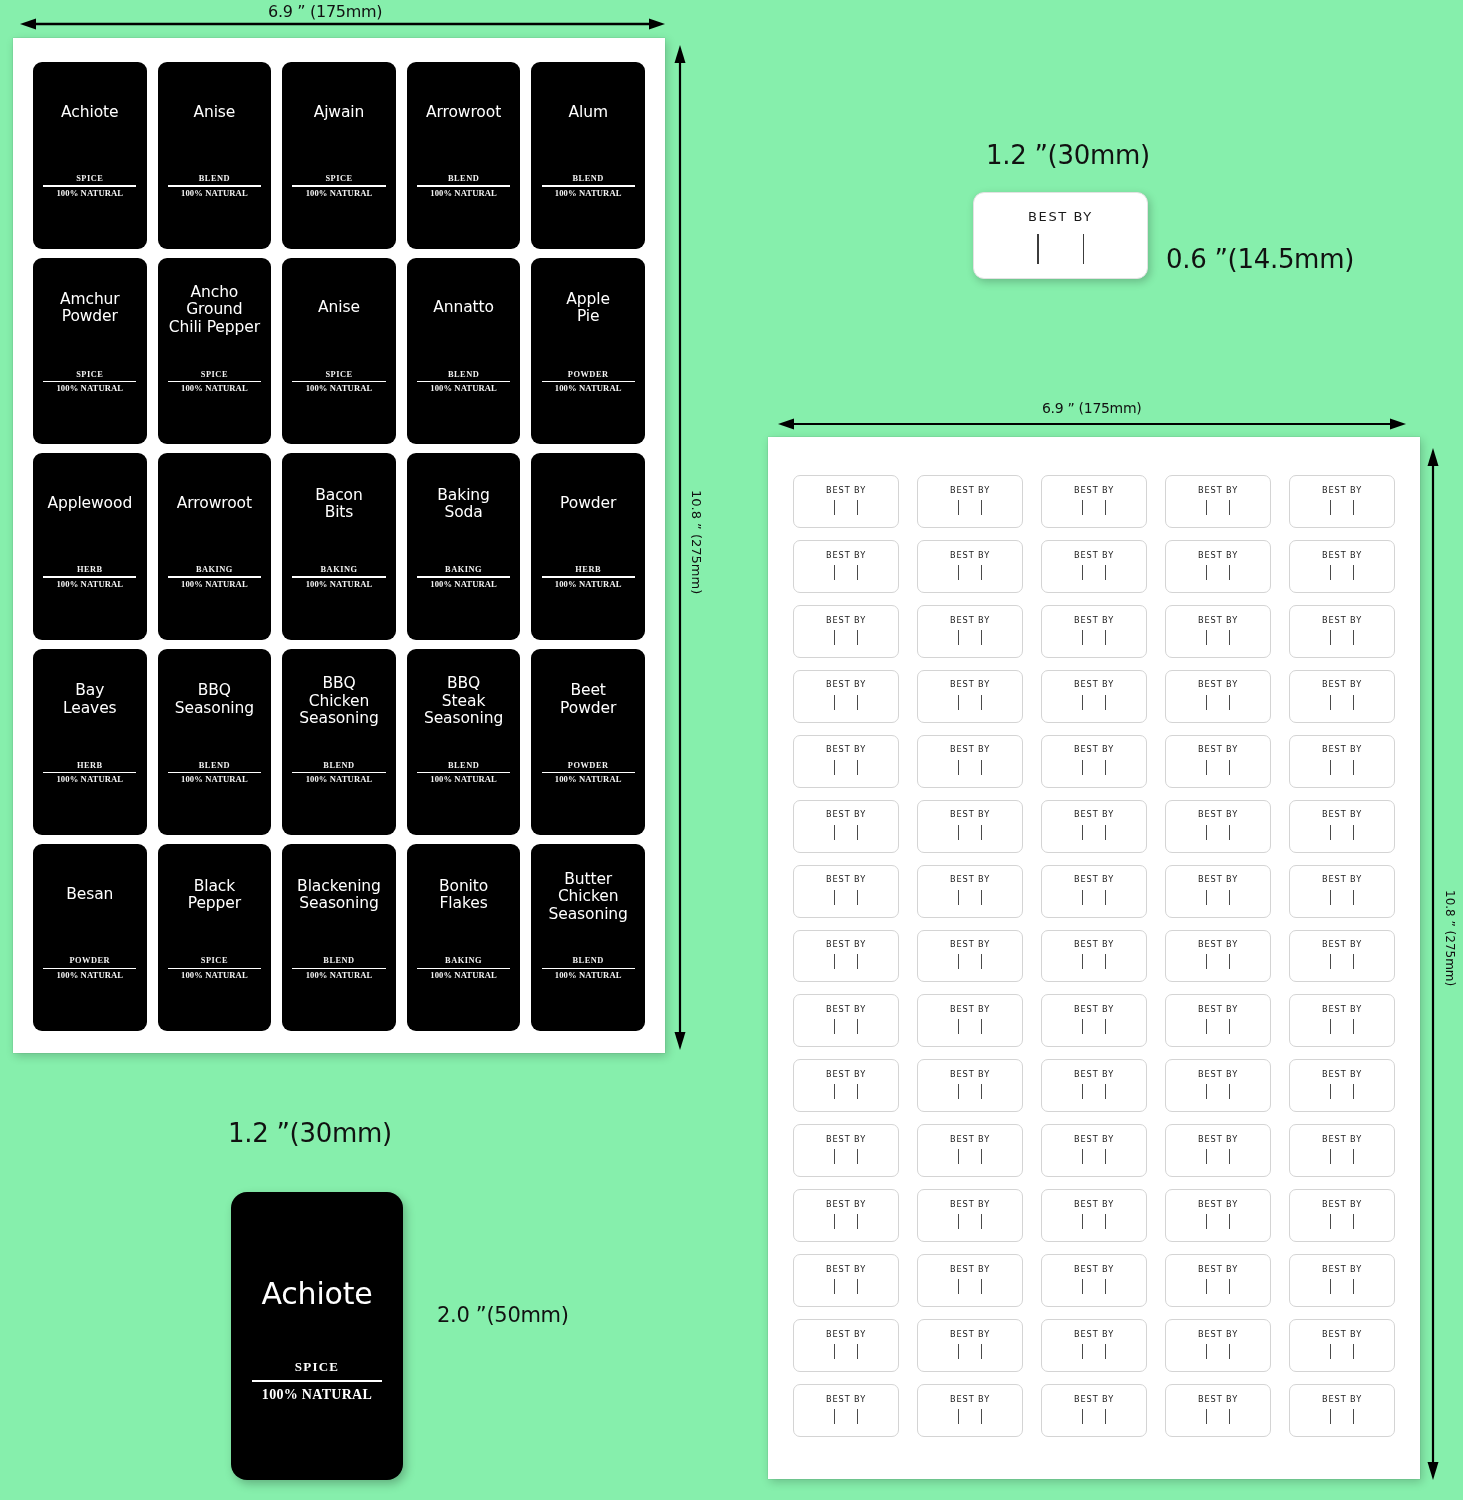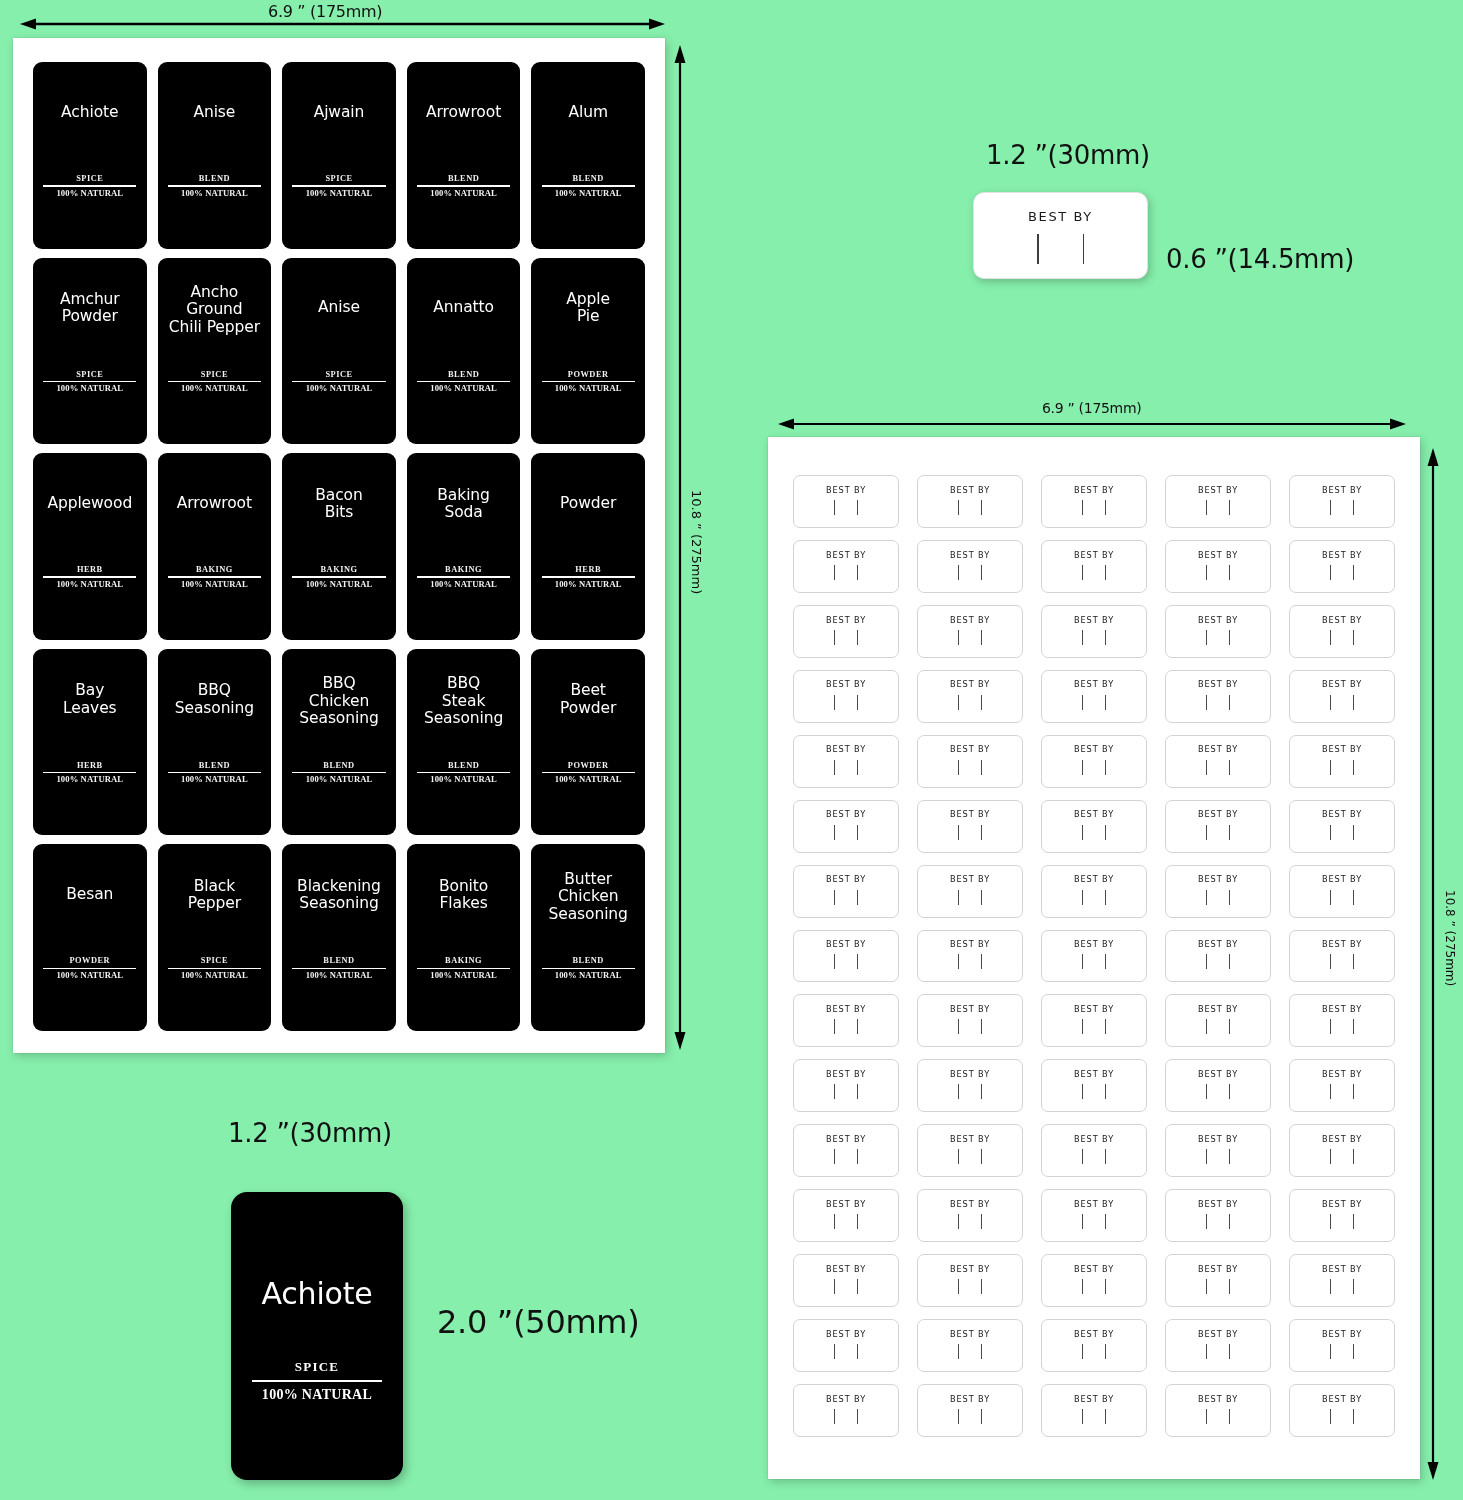"2.0 ”(50mm)" div.dim-text { font-size: 32px -> 21px }
